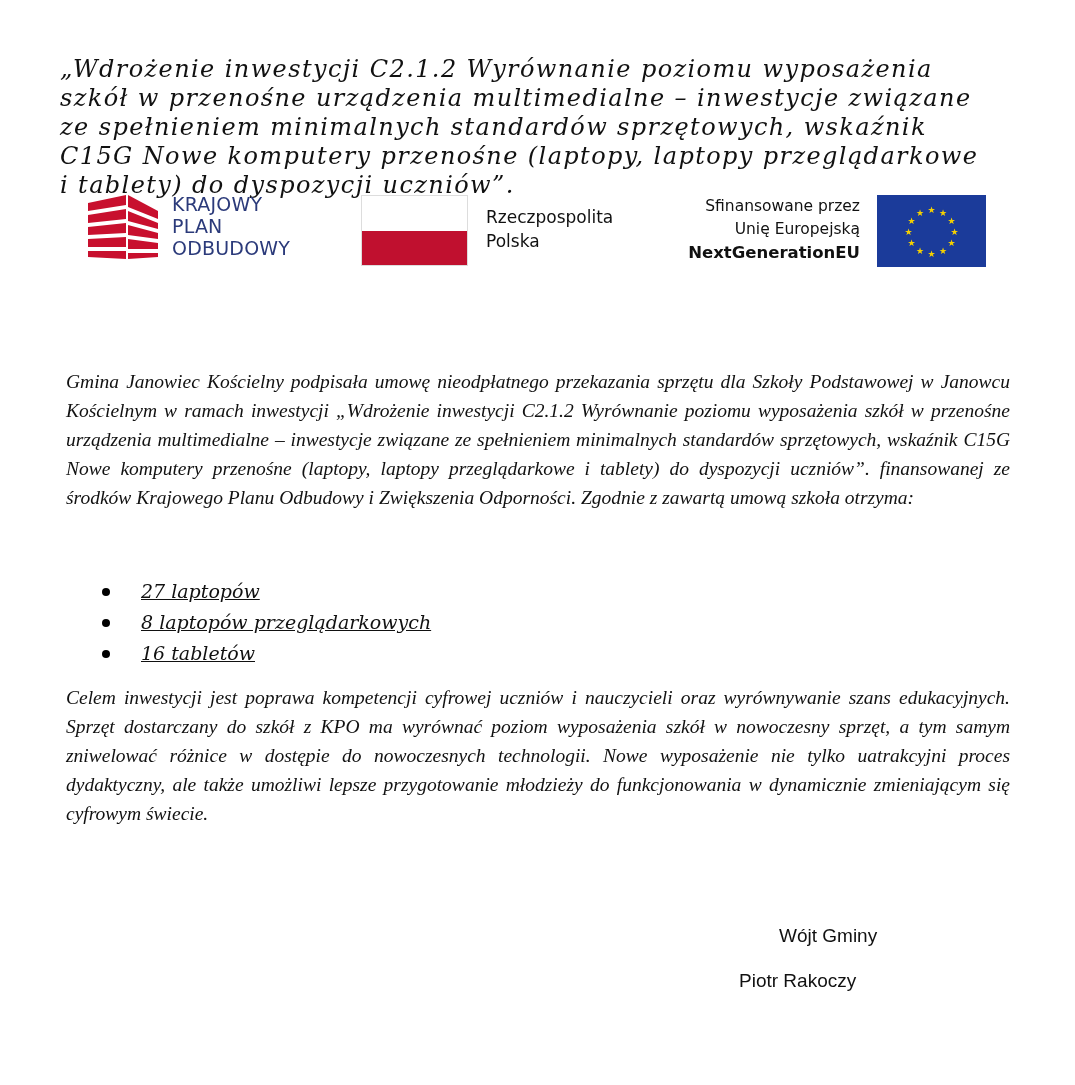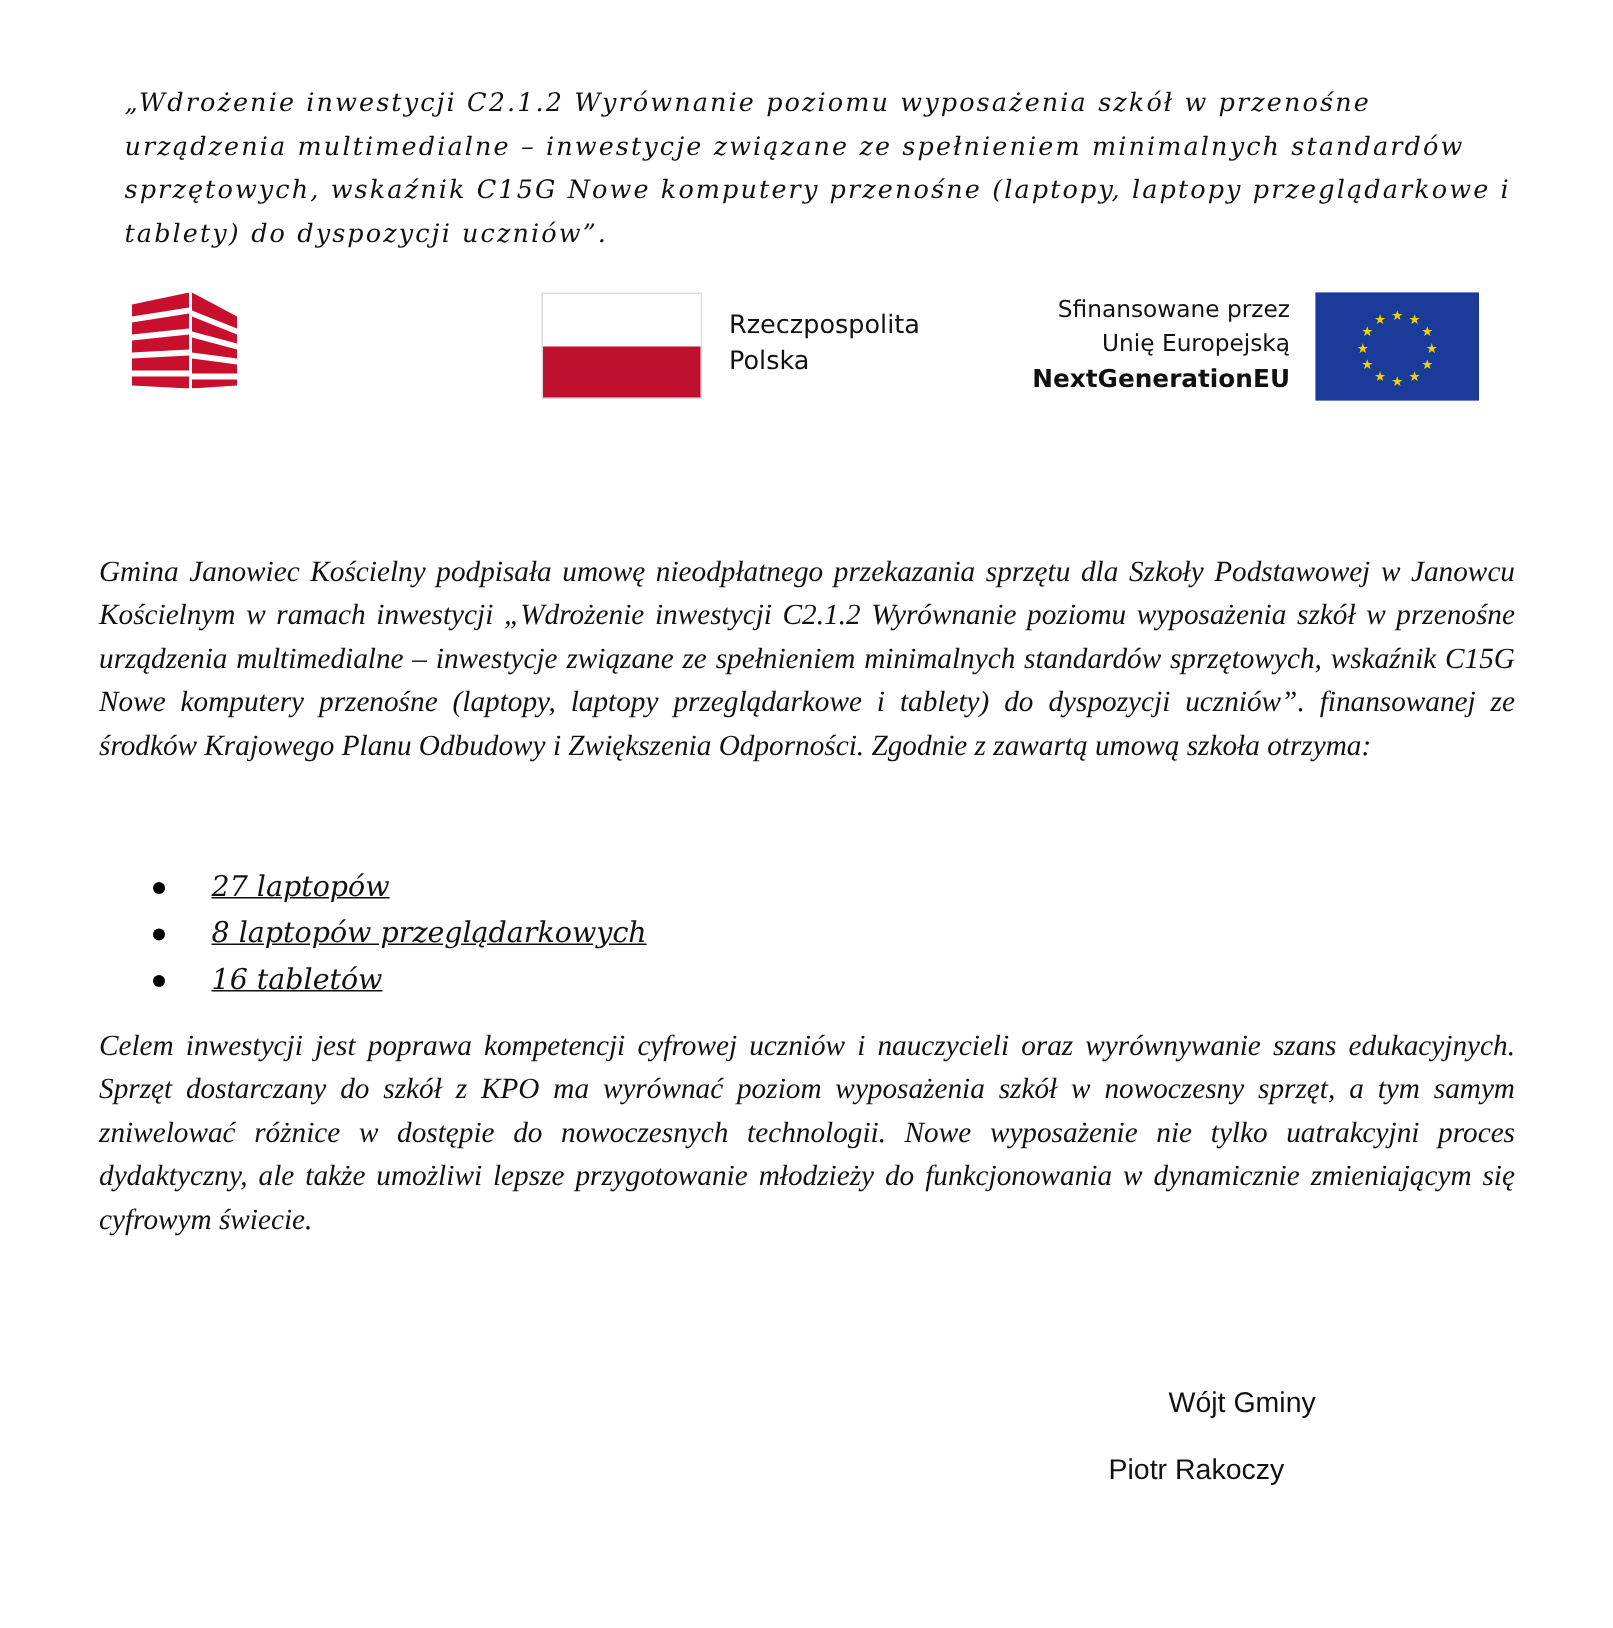"„Wdrożenie inwestycji C2.1.2 Wyrównanie" .header-quote { font-size: 17px -> 24px; left: 83px -> 60px }
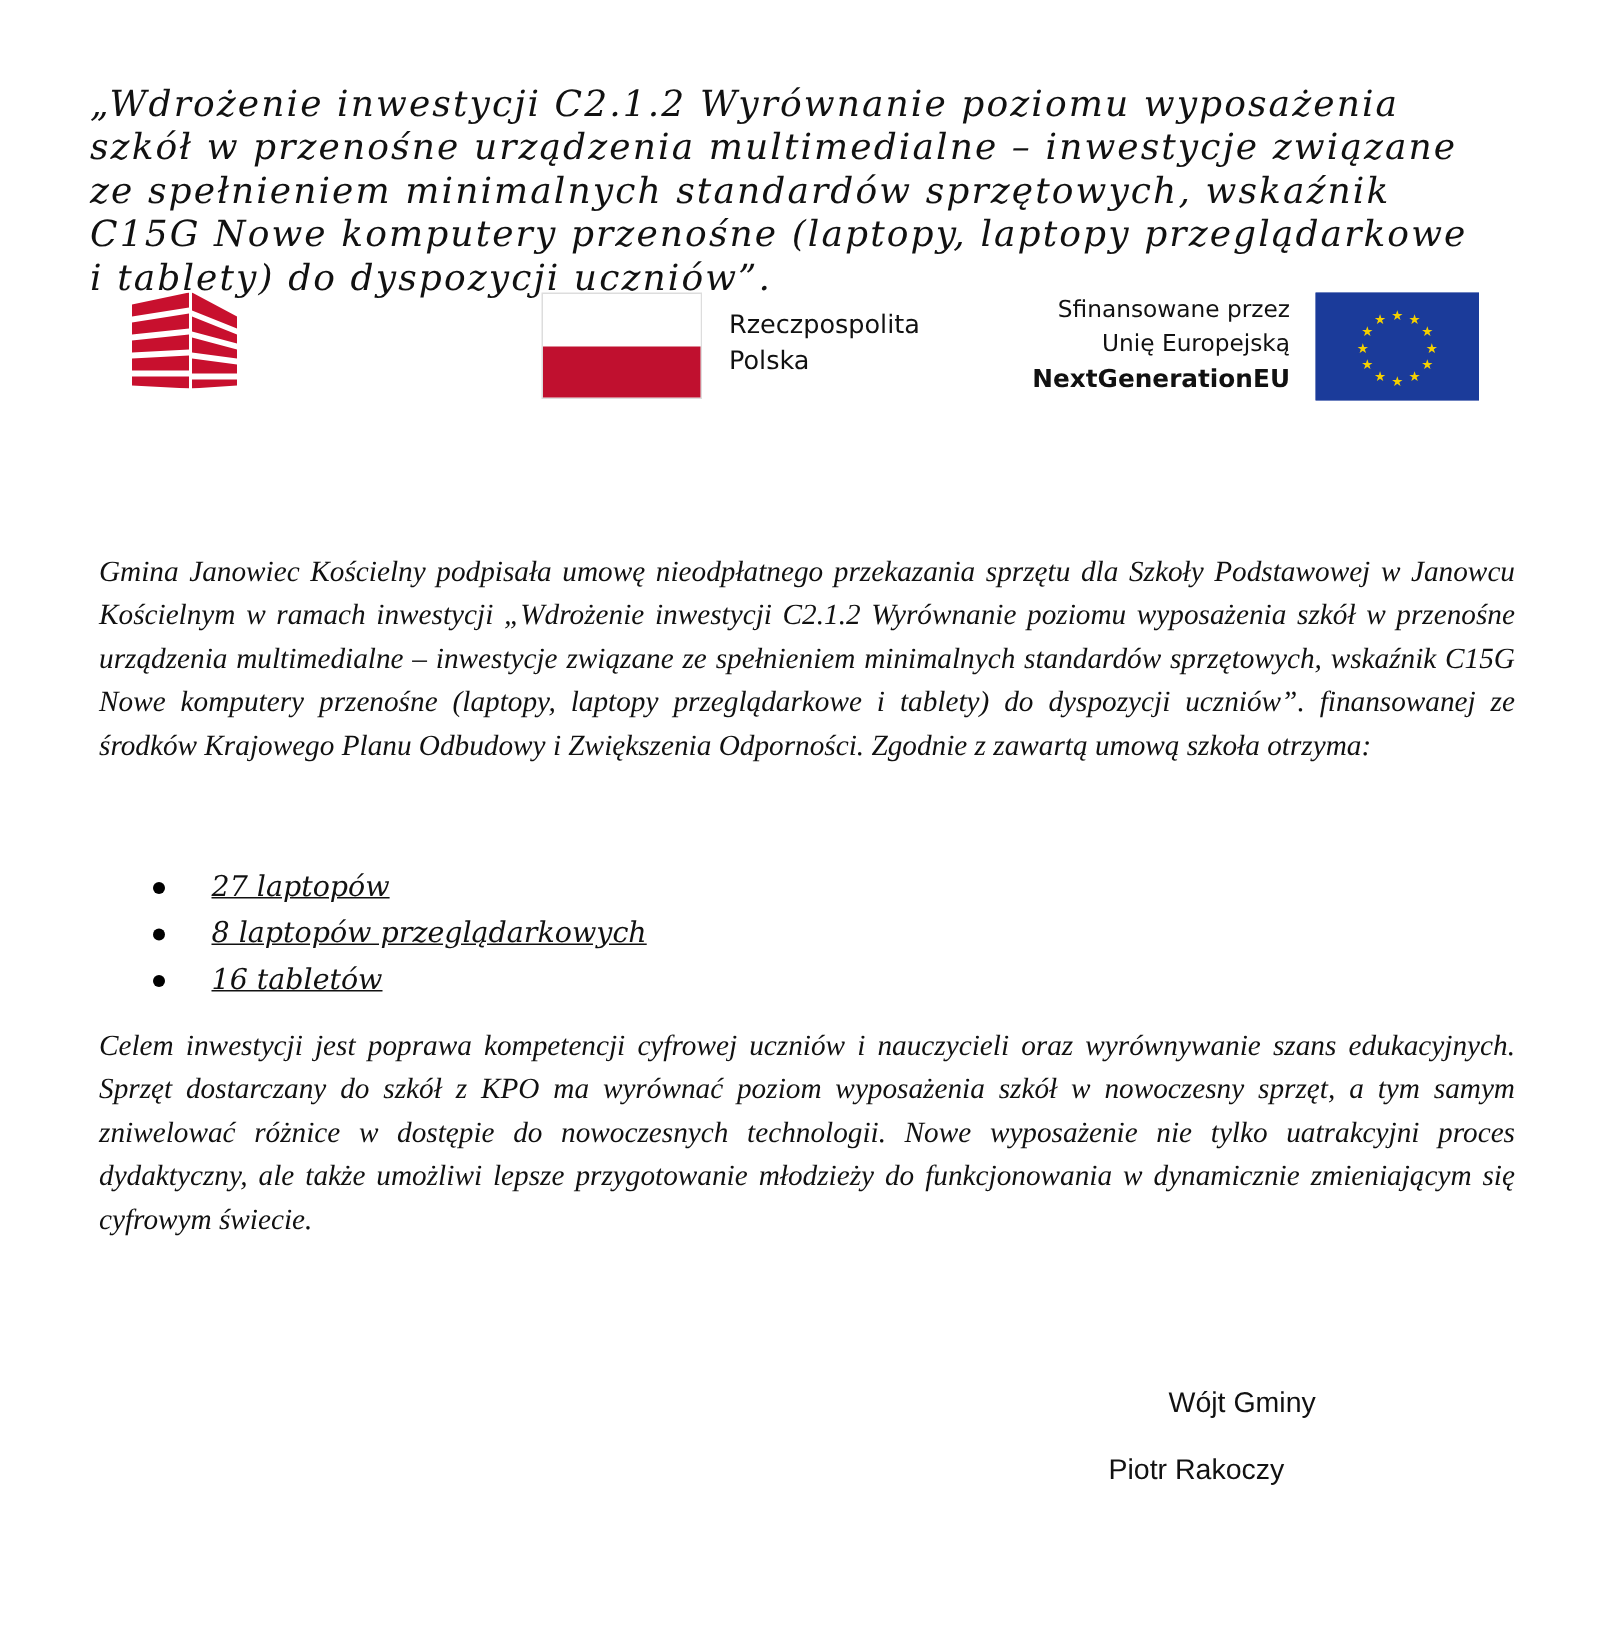"KRAJOWY" div.kpo-text { html: none -> <div> <div>KRAJOWY</div> <div>PLAN</div> <div>ODBUDOWY</div> </div> }
